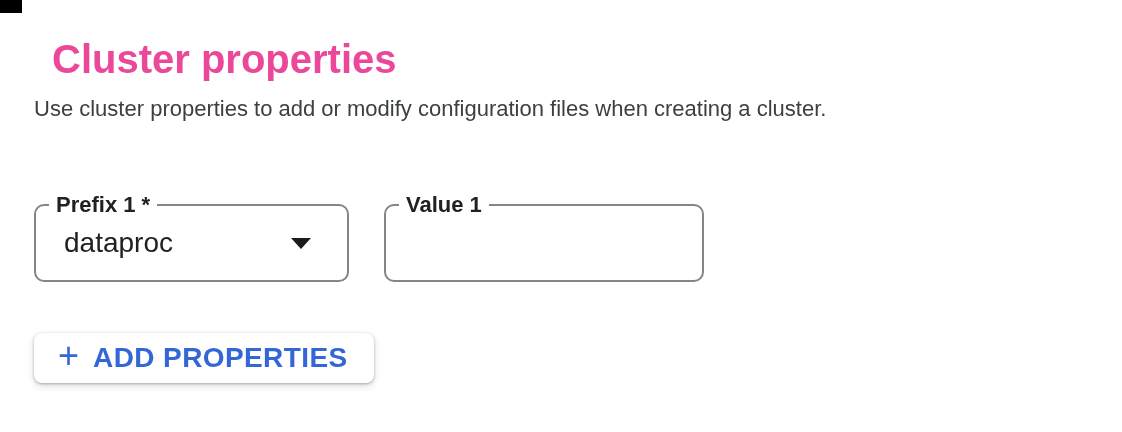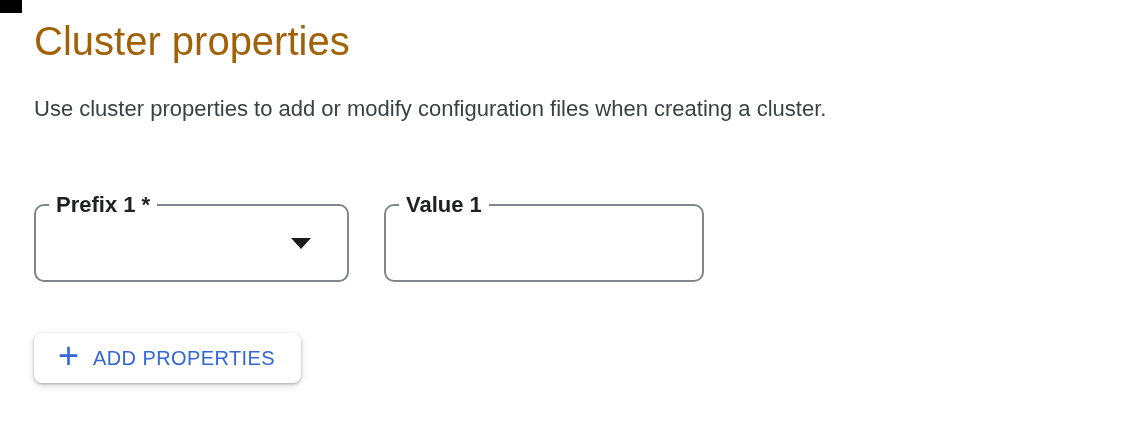"Cluster properties" .title { color: #a16207 -> #ec4899; font-weight: 400 -> 700; margin: 0 -> 18px }
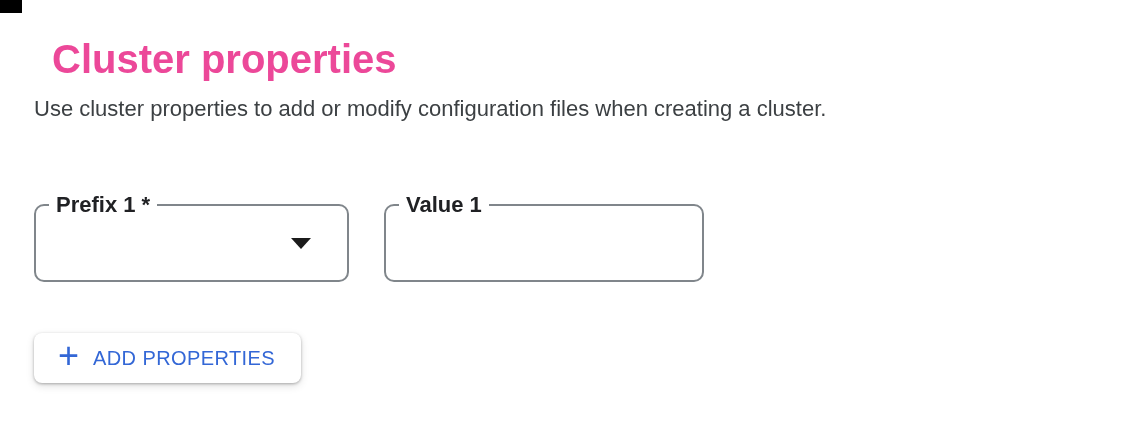"dataproc" span.field-value { html: none -> <span>dataproc</span> }
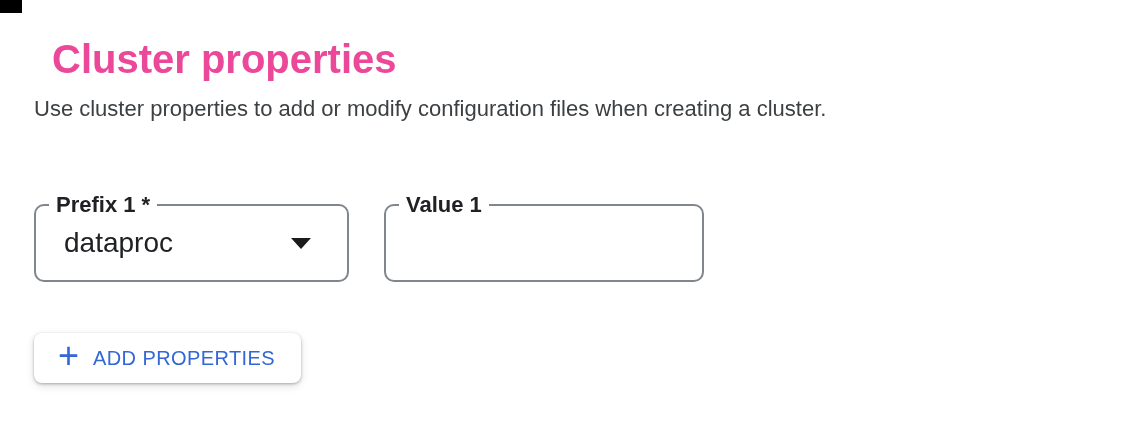"ADD PROPERTIES" .add-label { font-size: 20px -> 28px; font-weight: 400 -> 700 }
